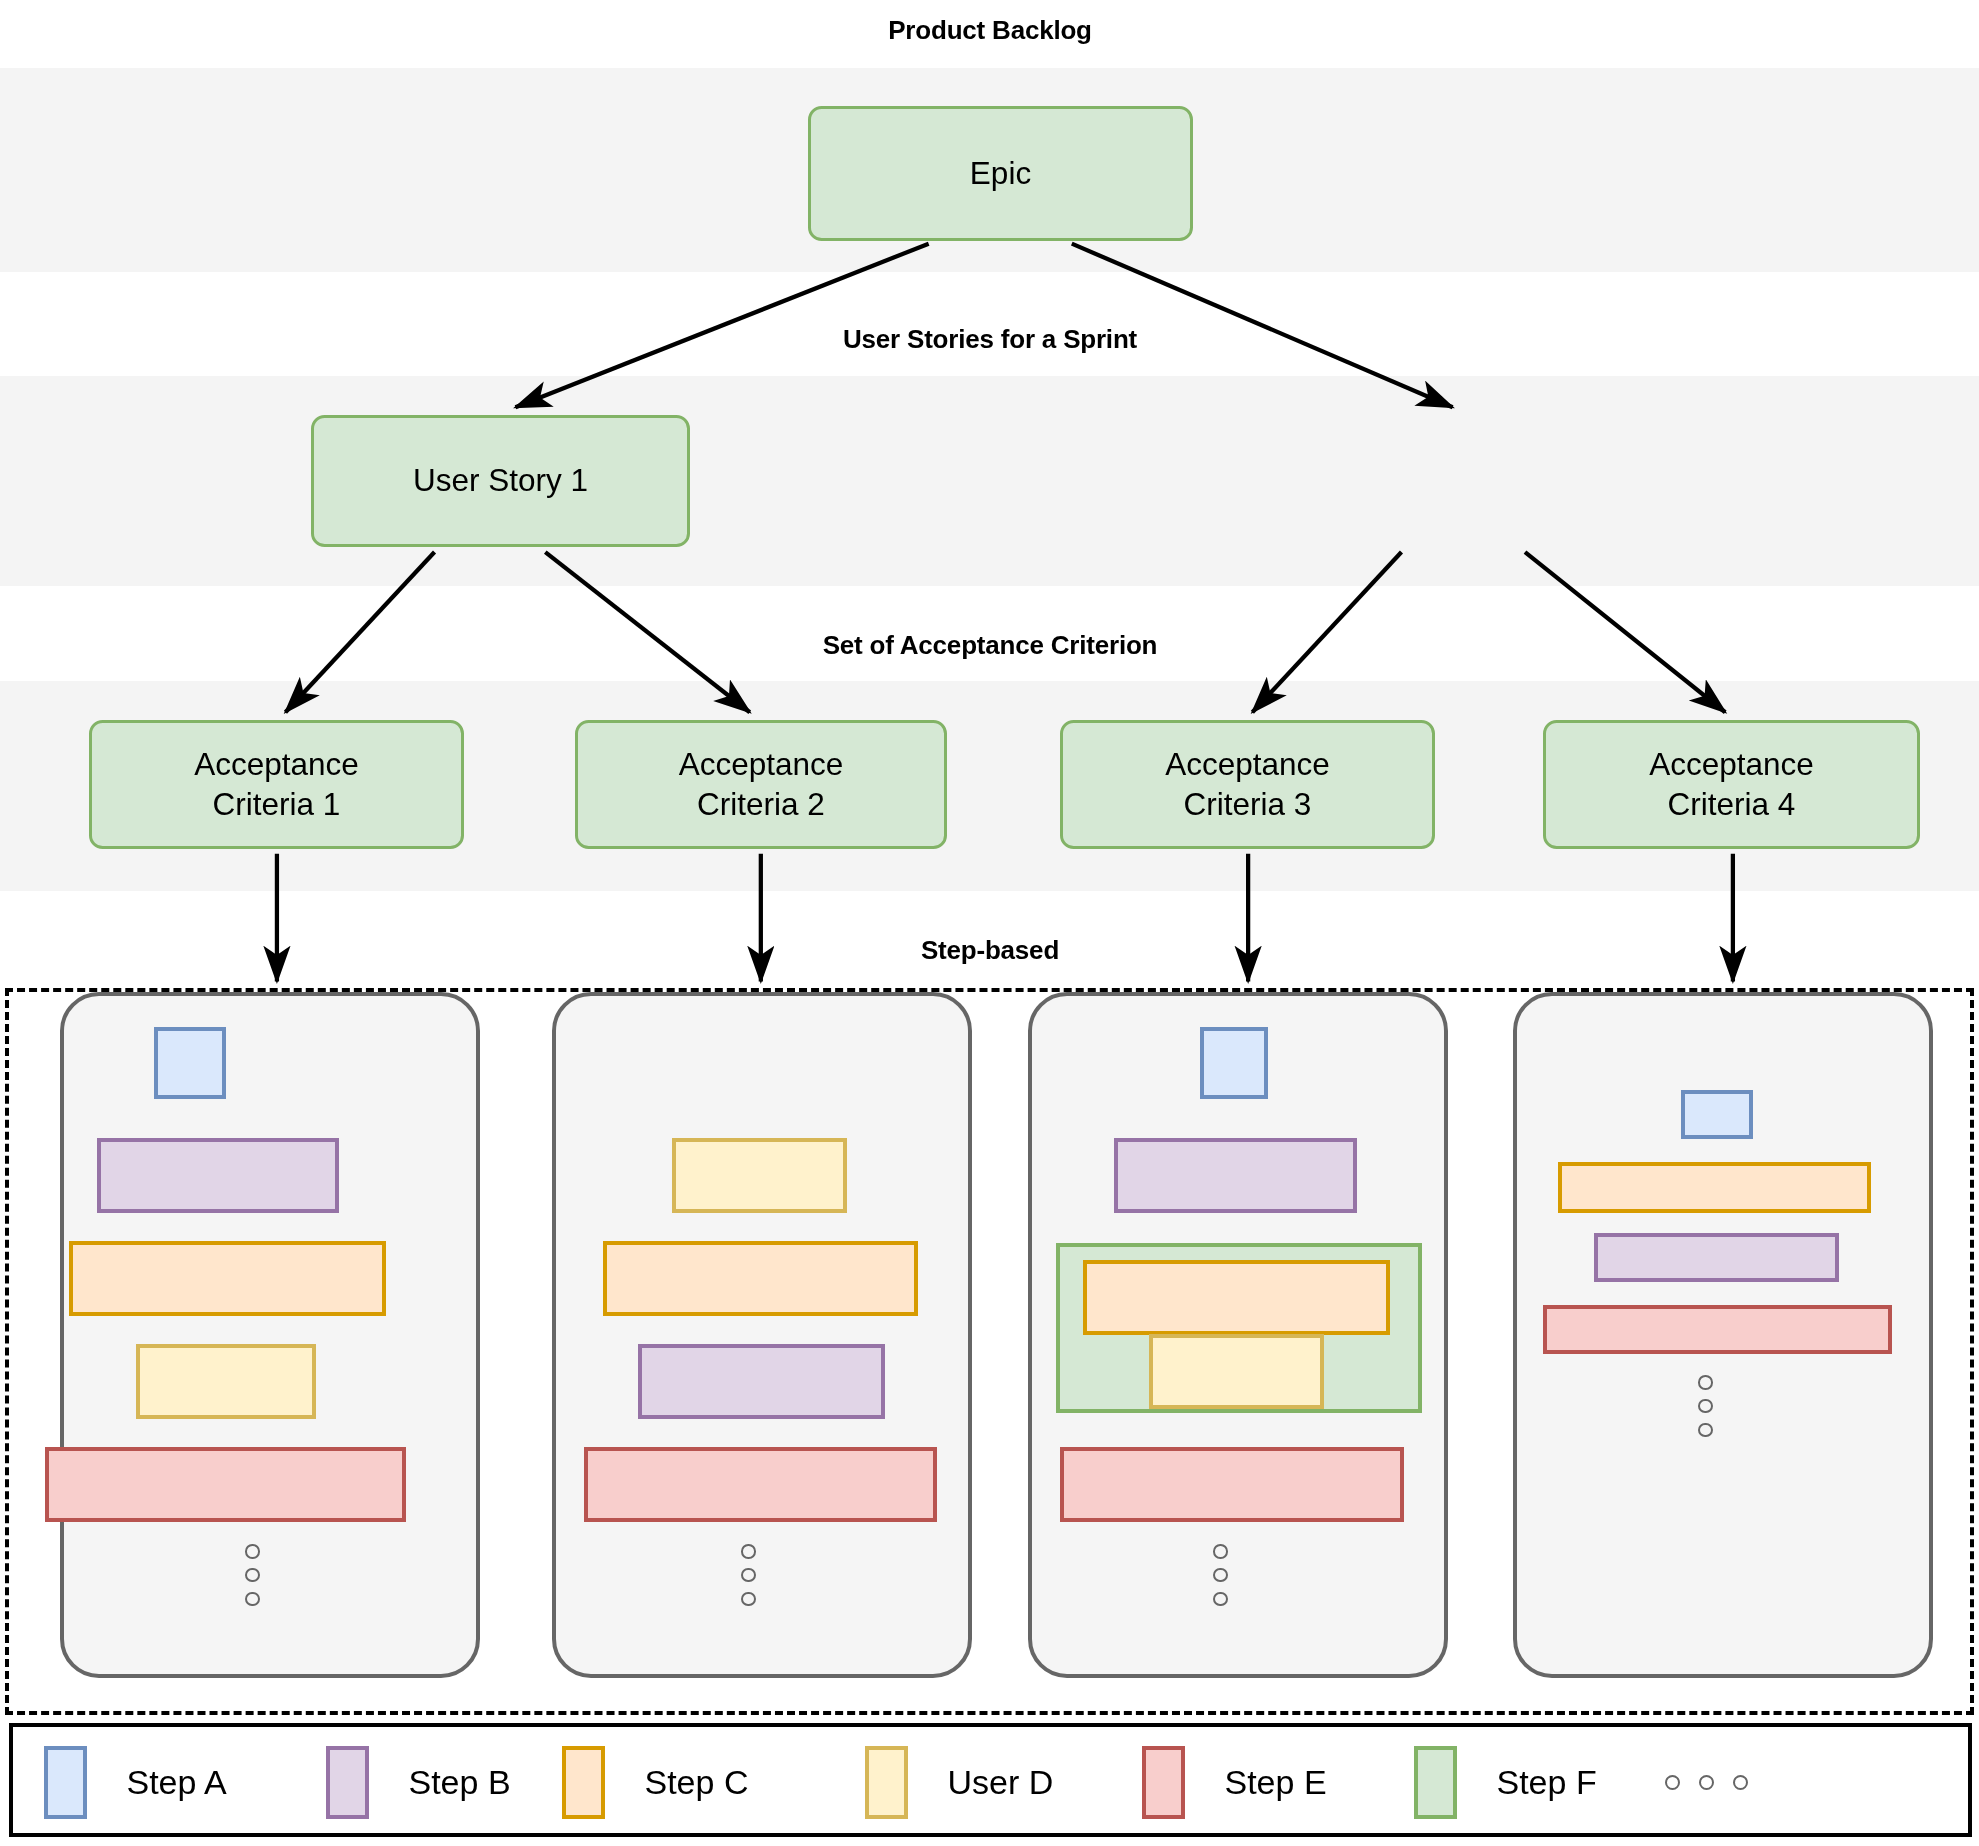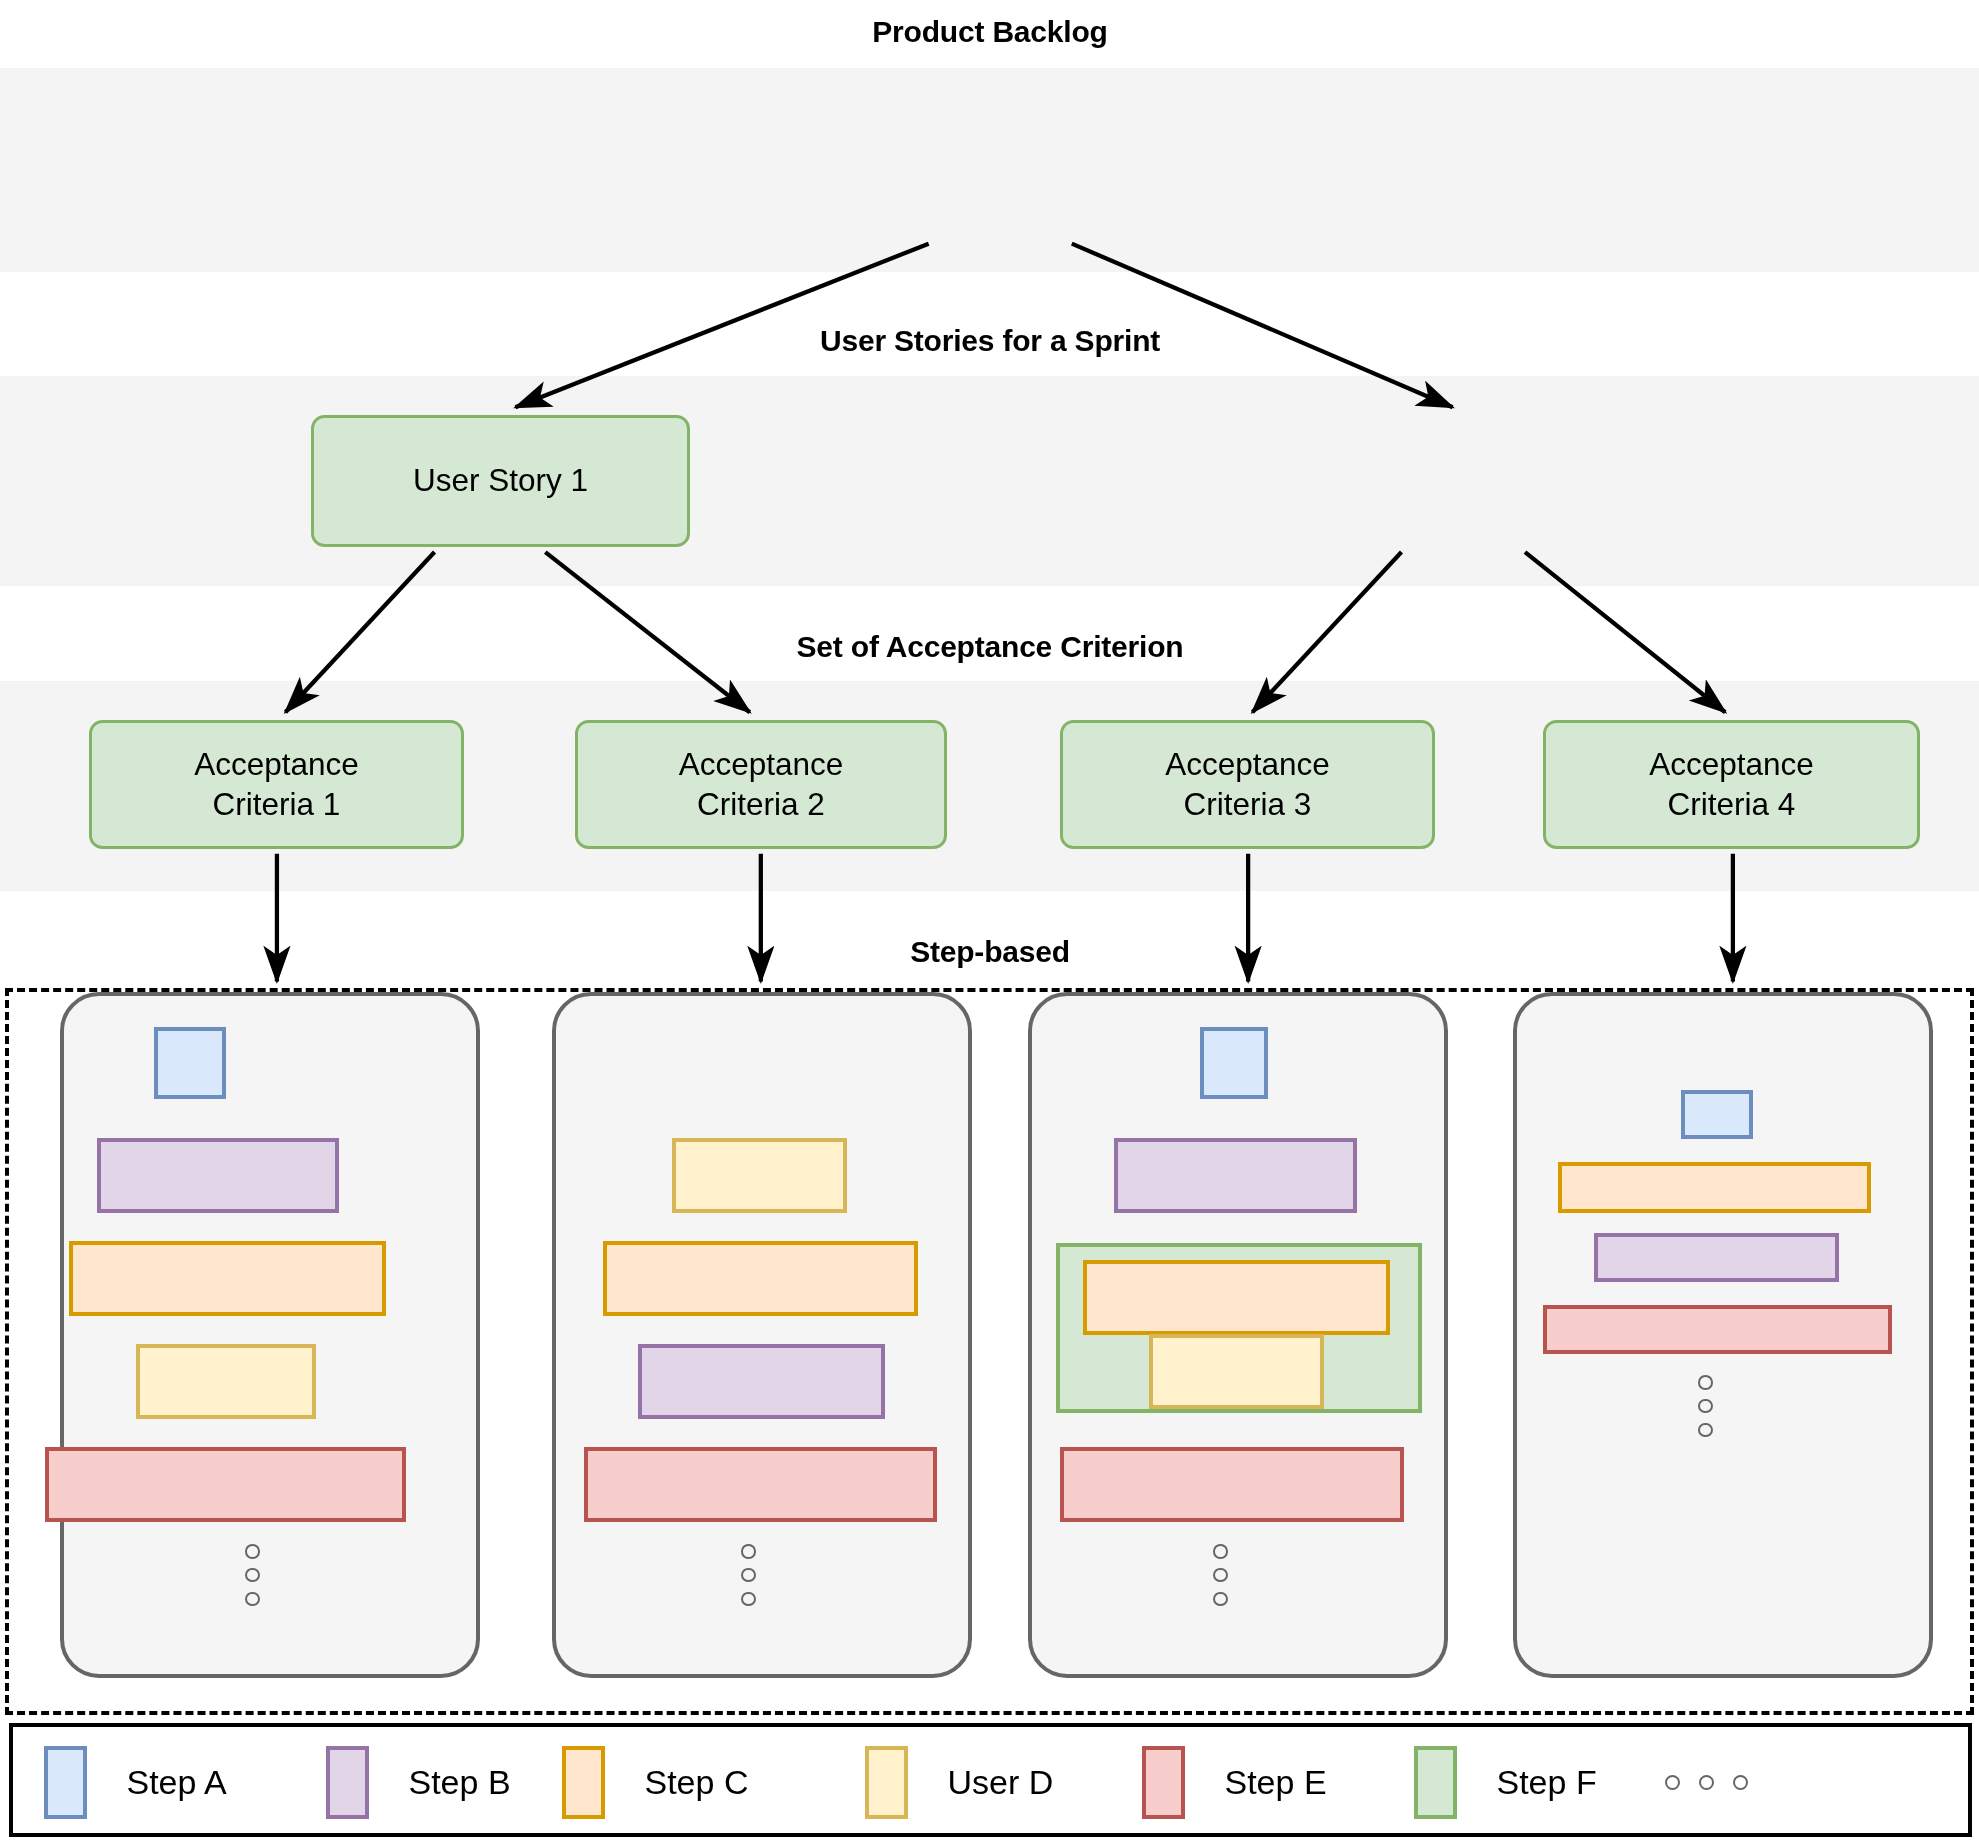"Product Backlog" .section-title { font-size: 30px -> 26px }
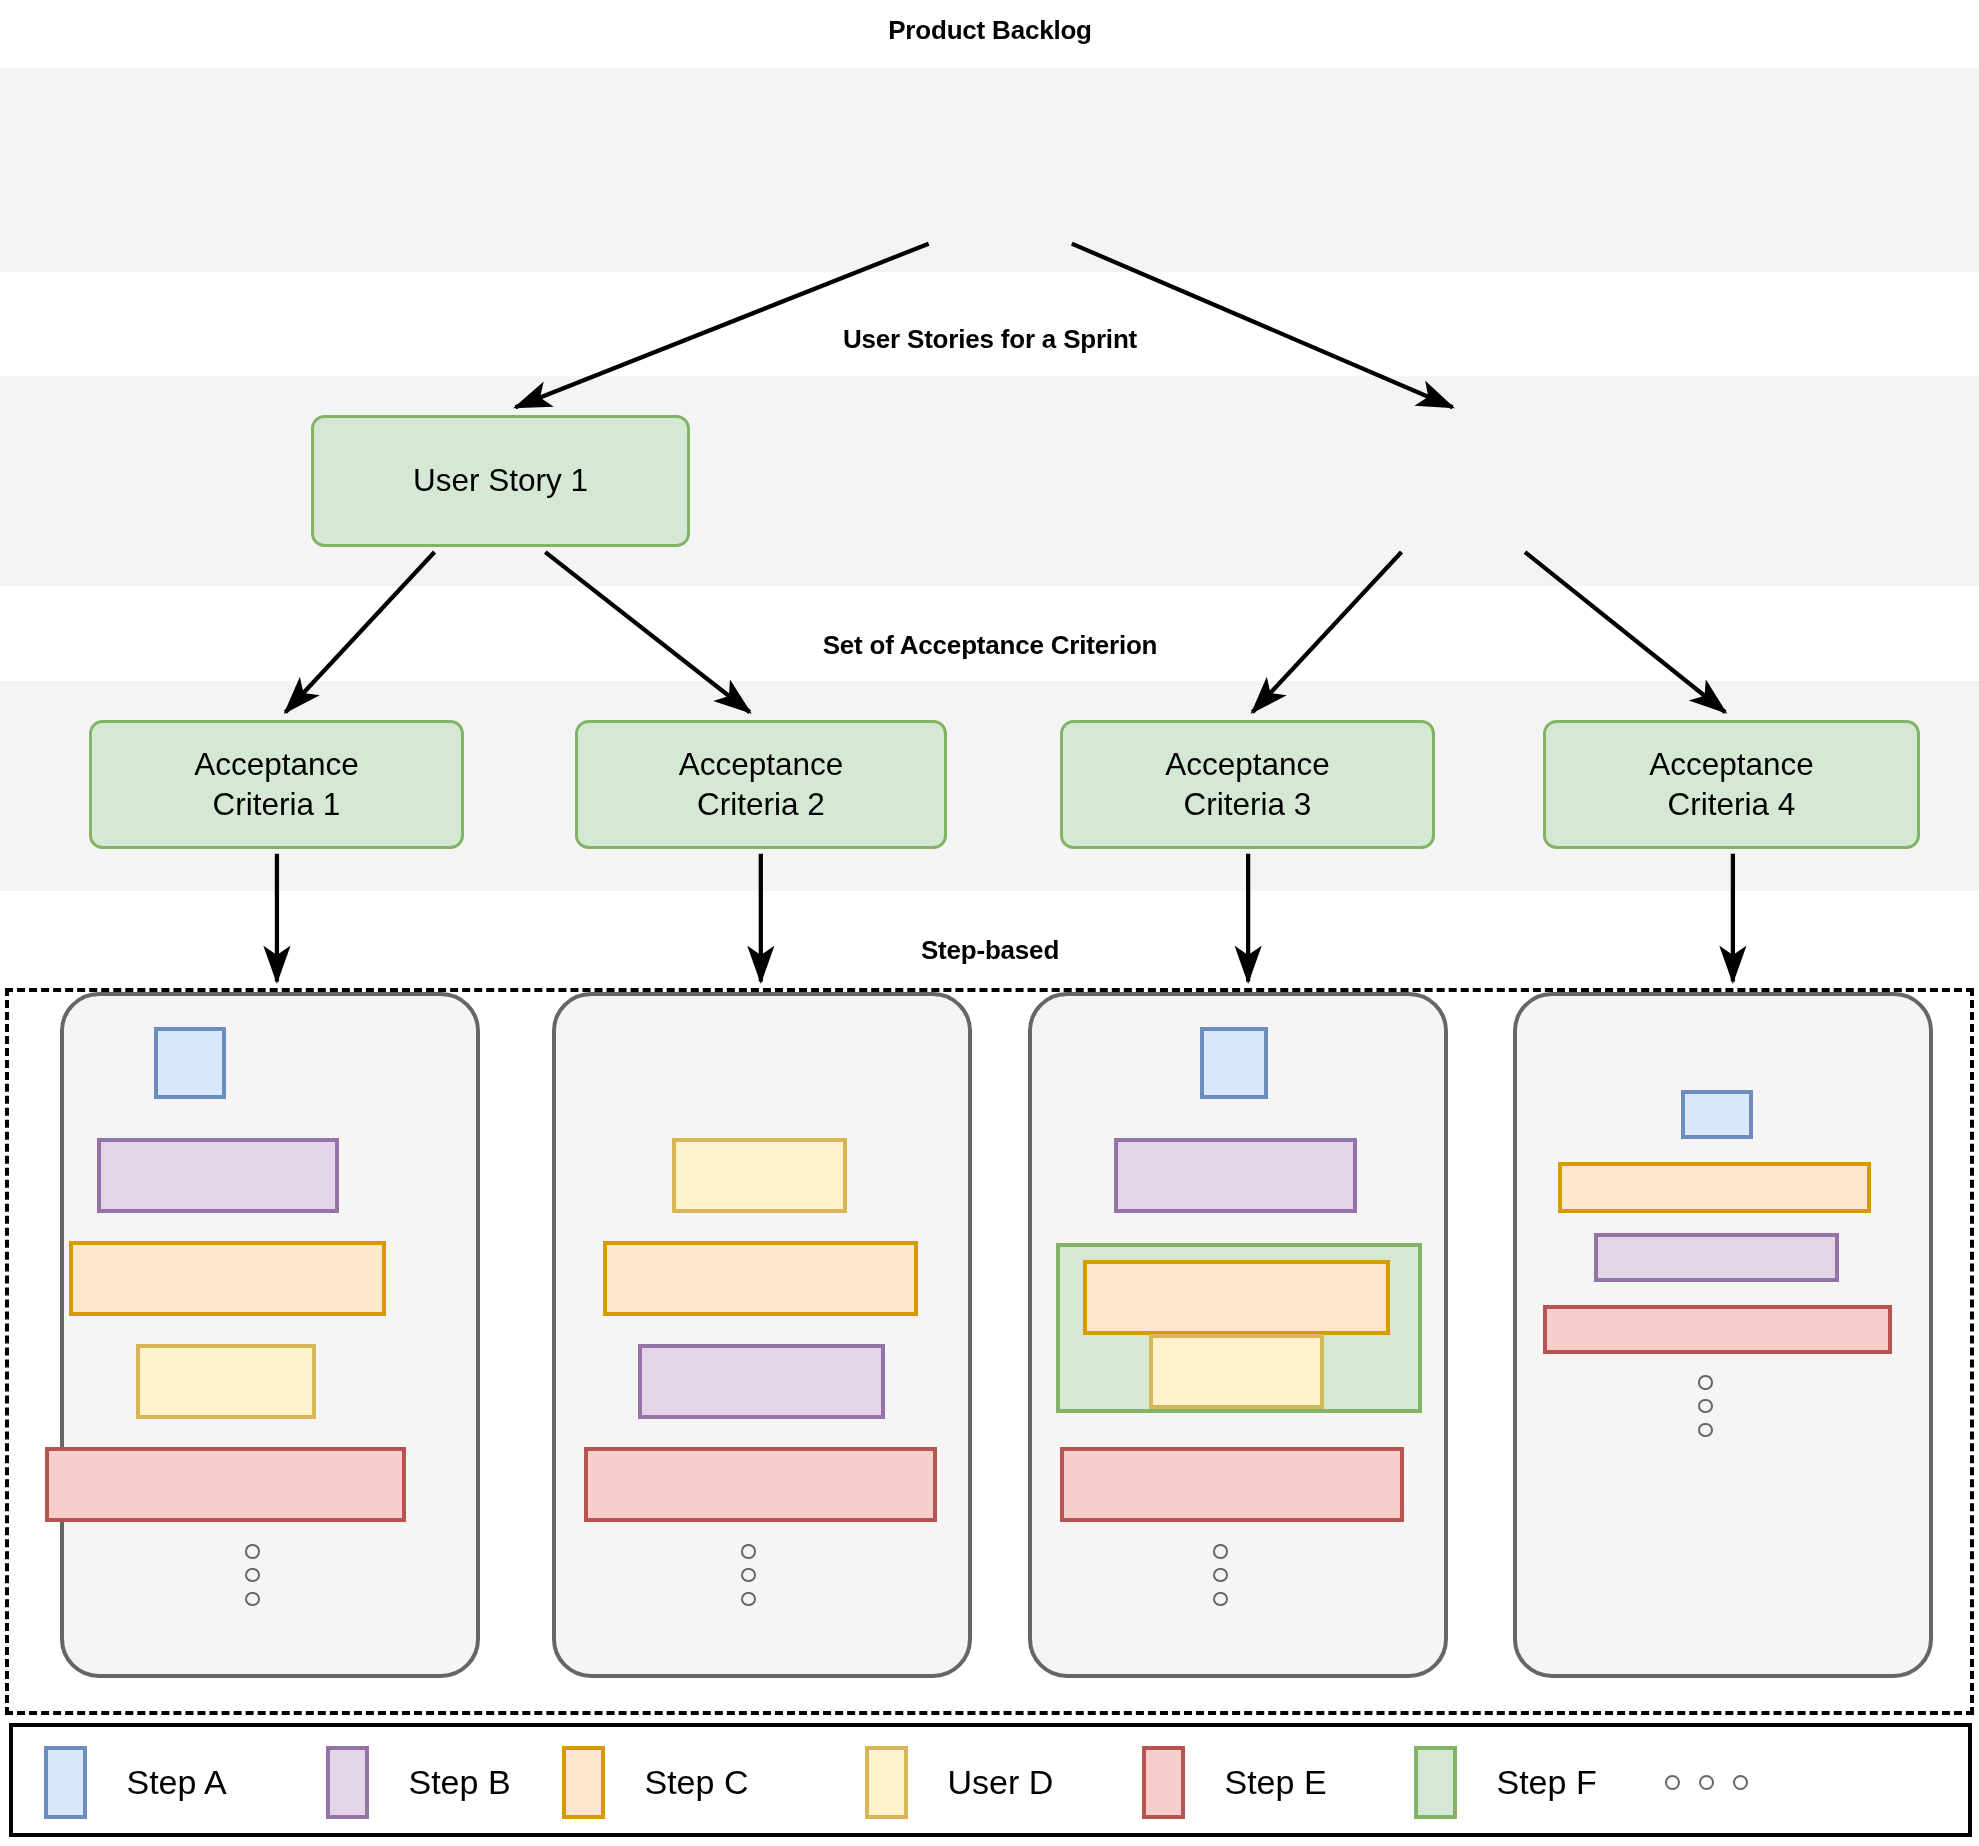"Epic" div.node { html: none -> <div> <span>Epic</span> </div> }
